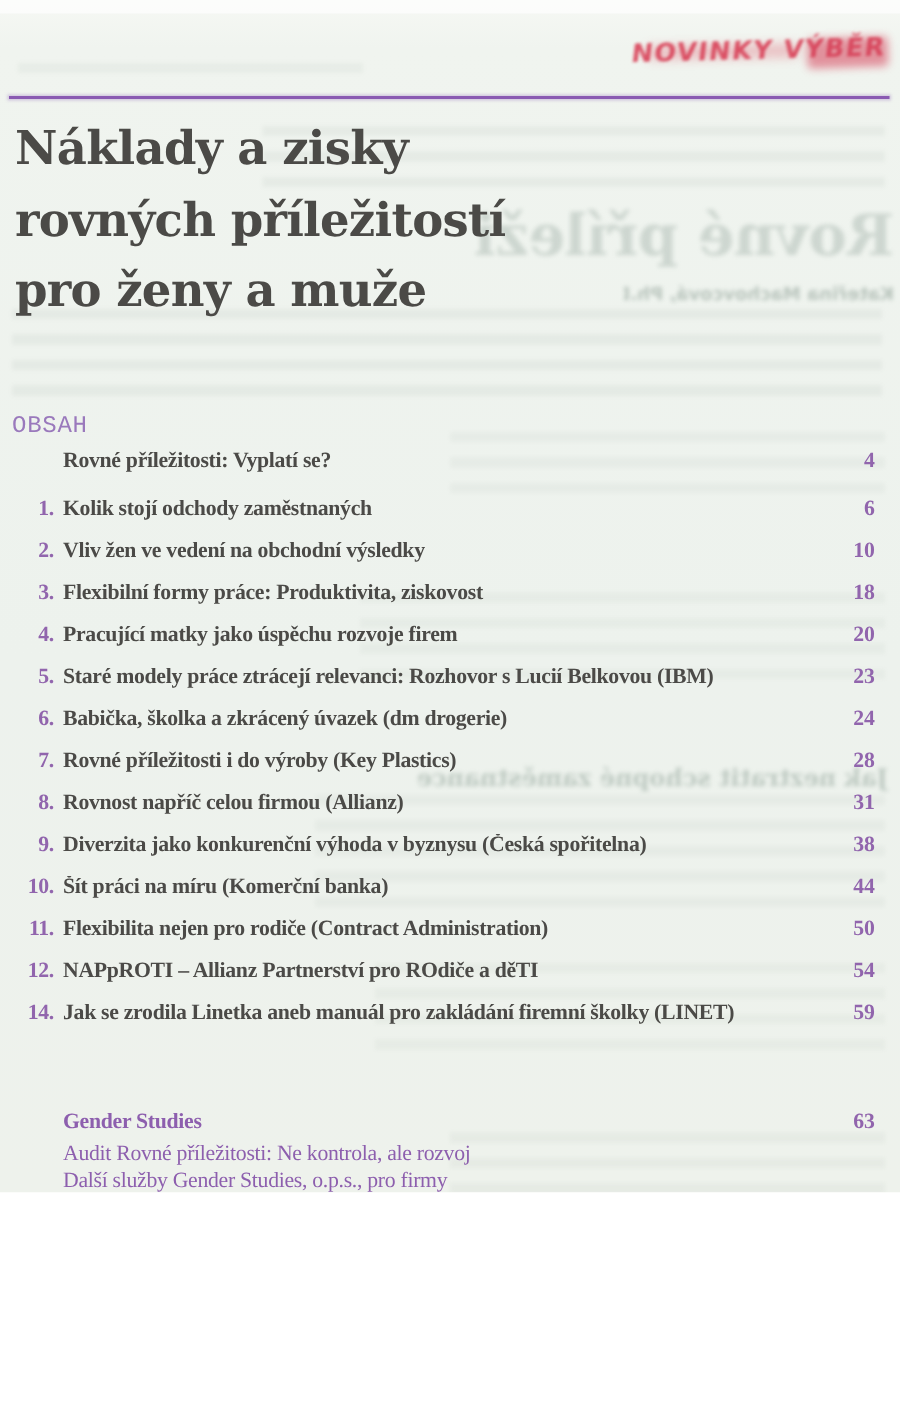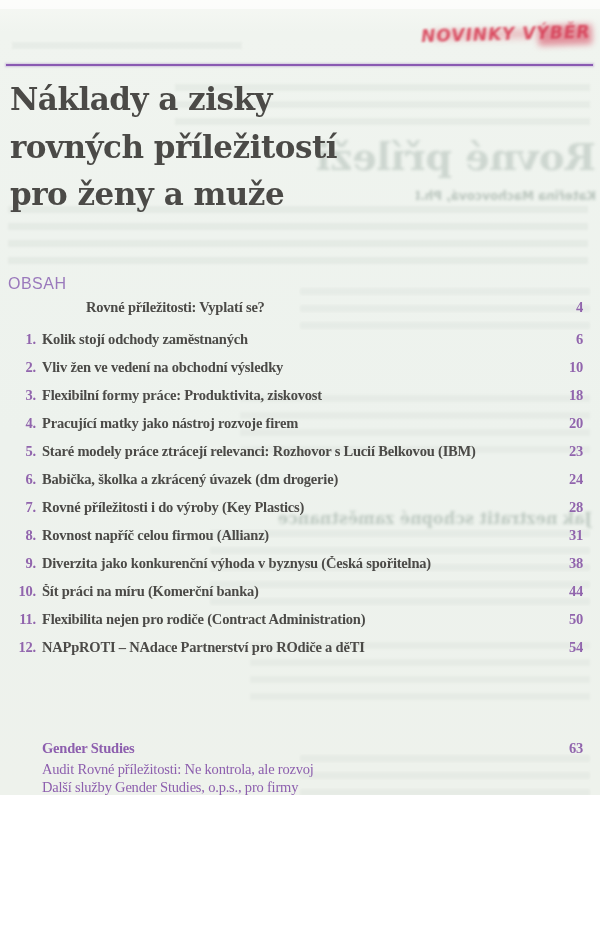"OBSAH" .obsah { font-family: Liberation Sans, sans-serif -> Liberation Mono, monospace }
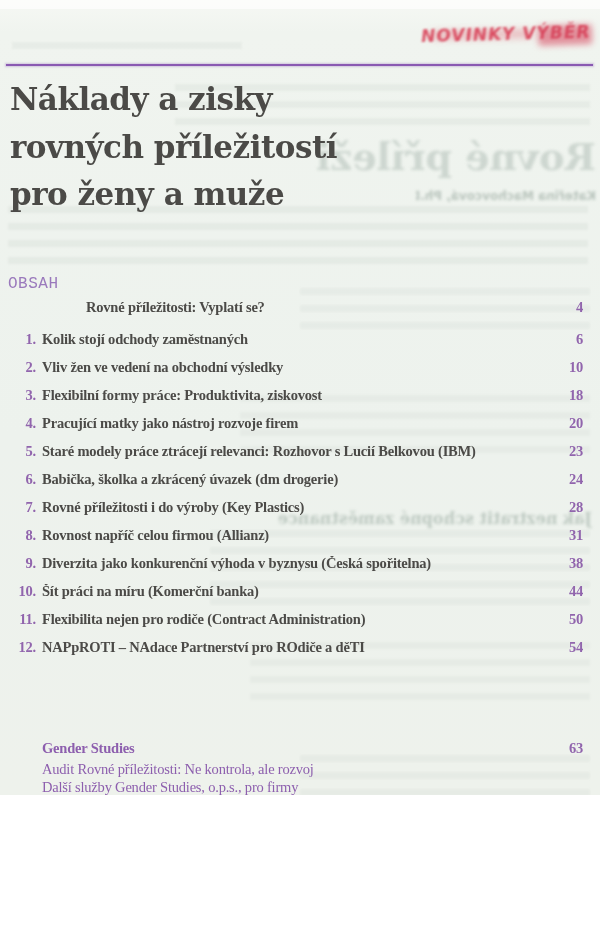"Rovné příležitosti: Vyplatí se?" .toc-row.first { gap: 44px -> none }
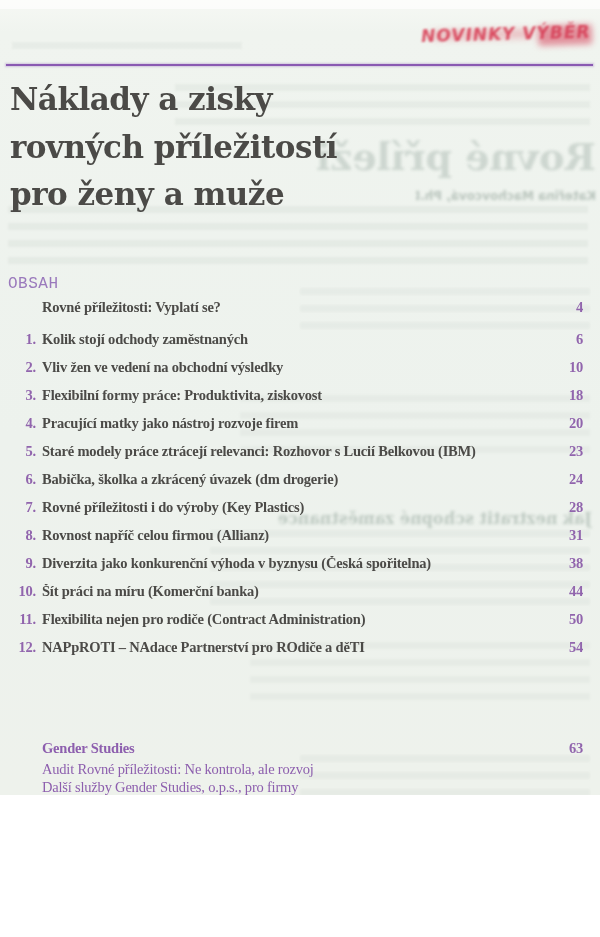"Pracující matky jako nástroj rozvoje" span.toc-label { text: nástroj -> úspěchu }
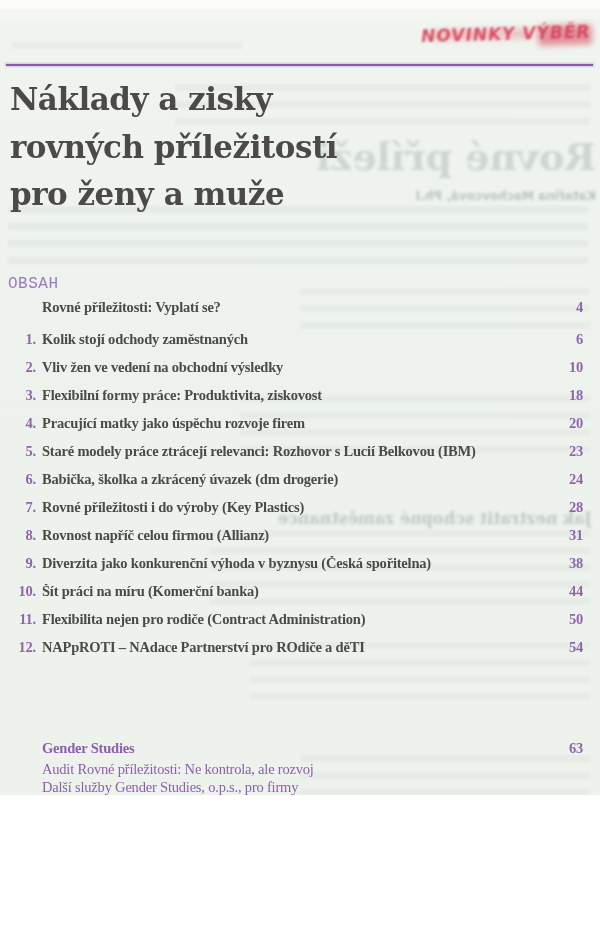"NAPpROTI – NAdace Partnerství pro" span.toc-label { text: NAdace -> Allianz }
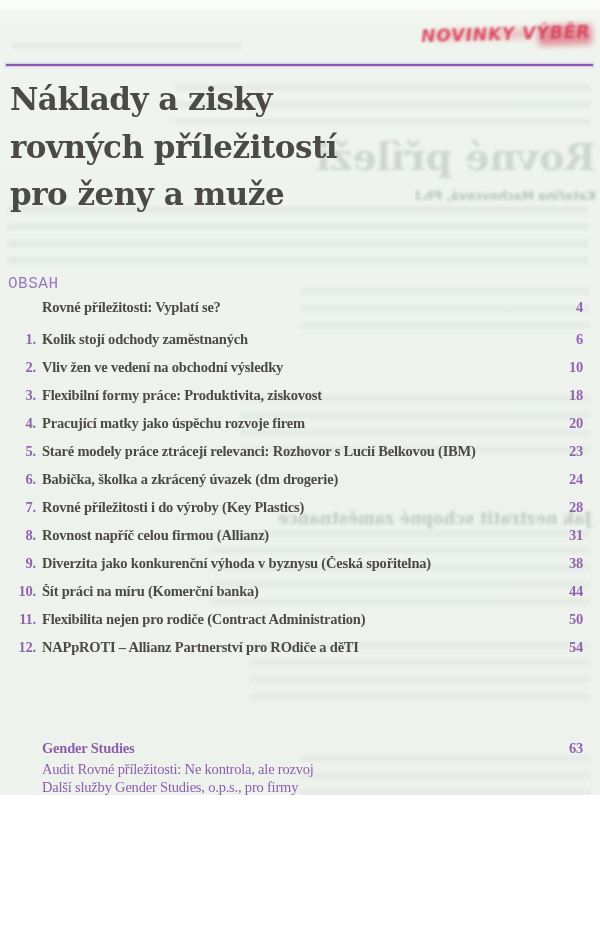"14." div.toc-row { html: none -> <div> <span>14.</span> <span>Jak se zrodila Linetka aneb manuál pro zakládání firemní školky (LINET)</span> <span>59</span> </div> }
